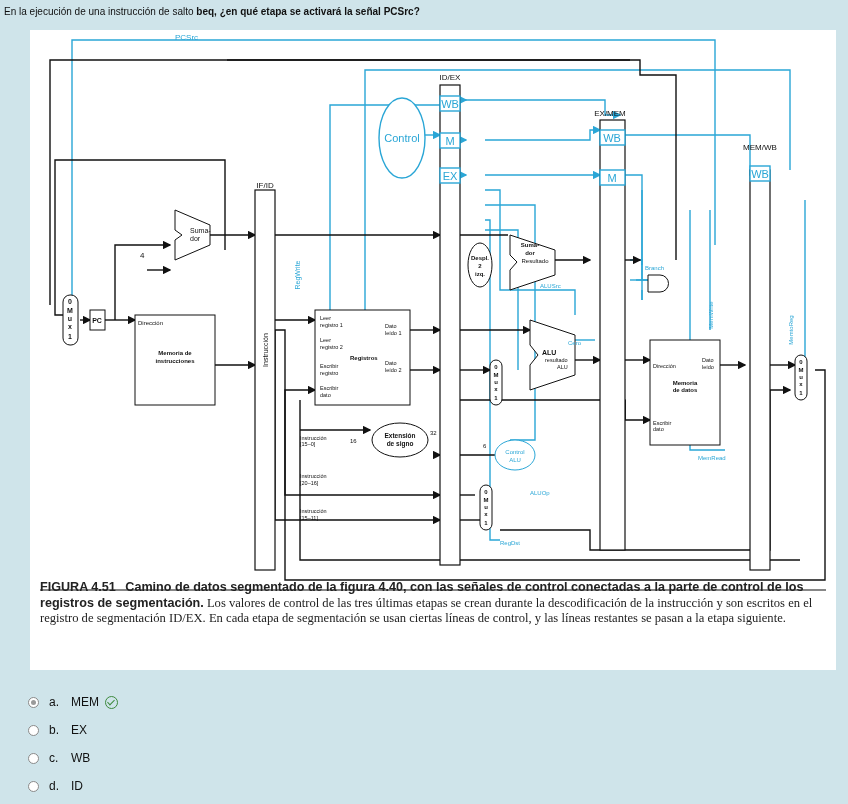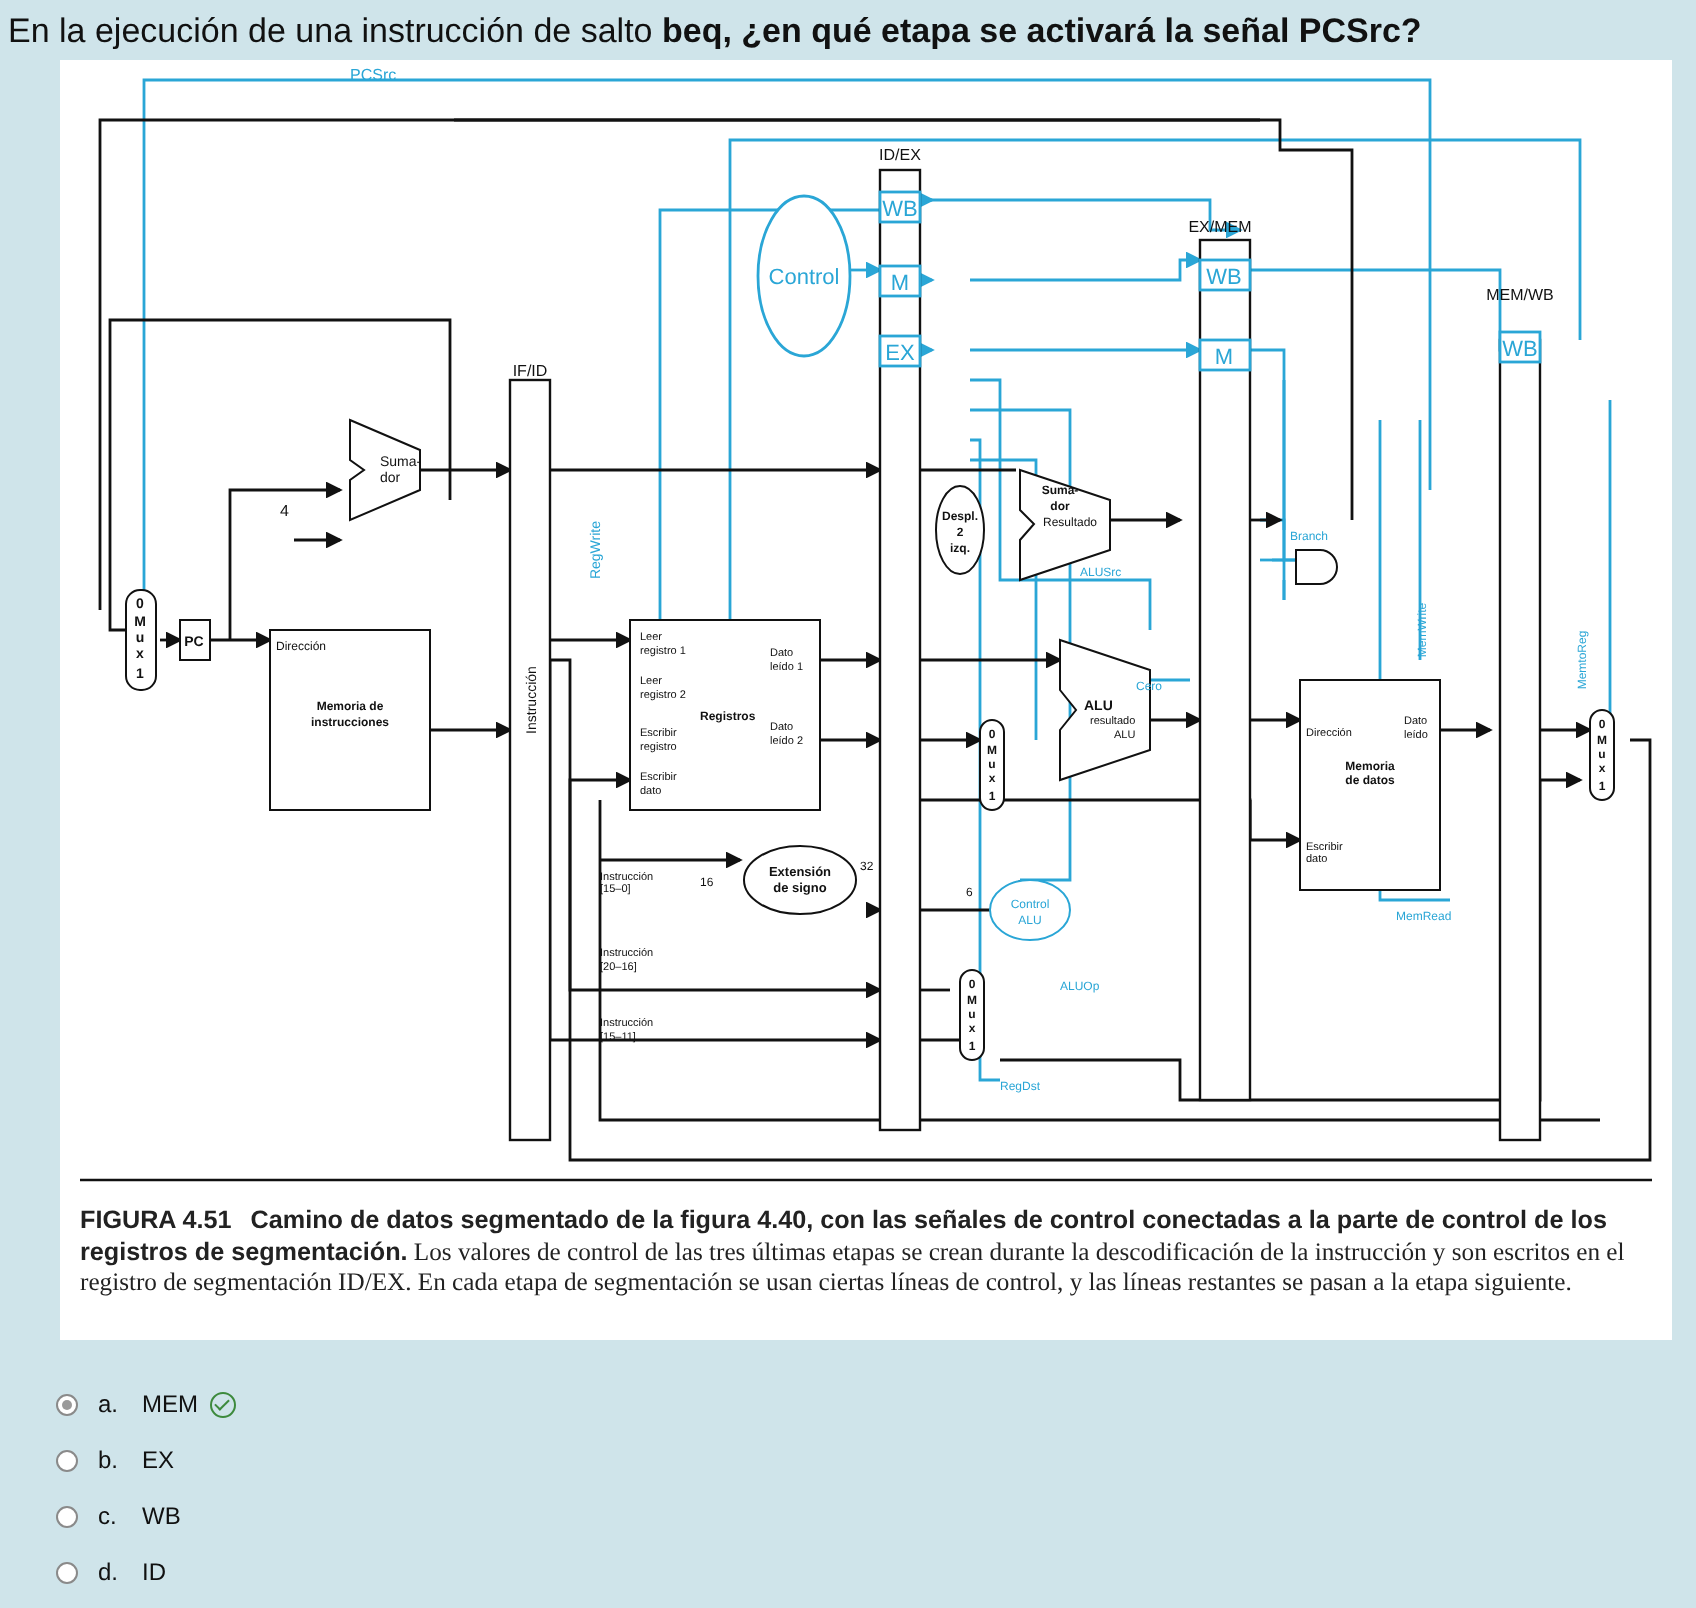"En la ejecución de una" .question { font-size: 17px -> 10px }
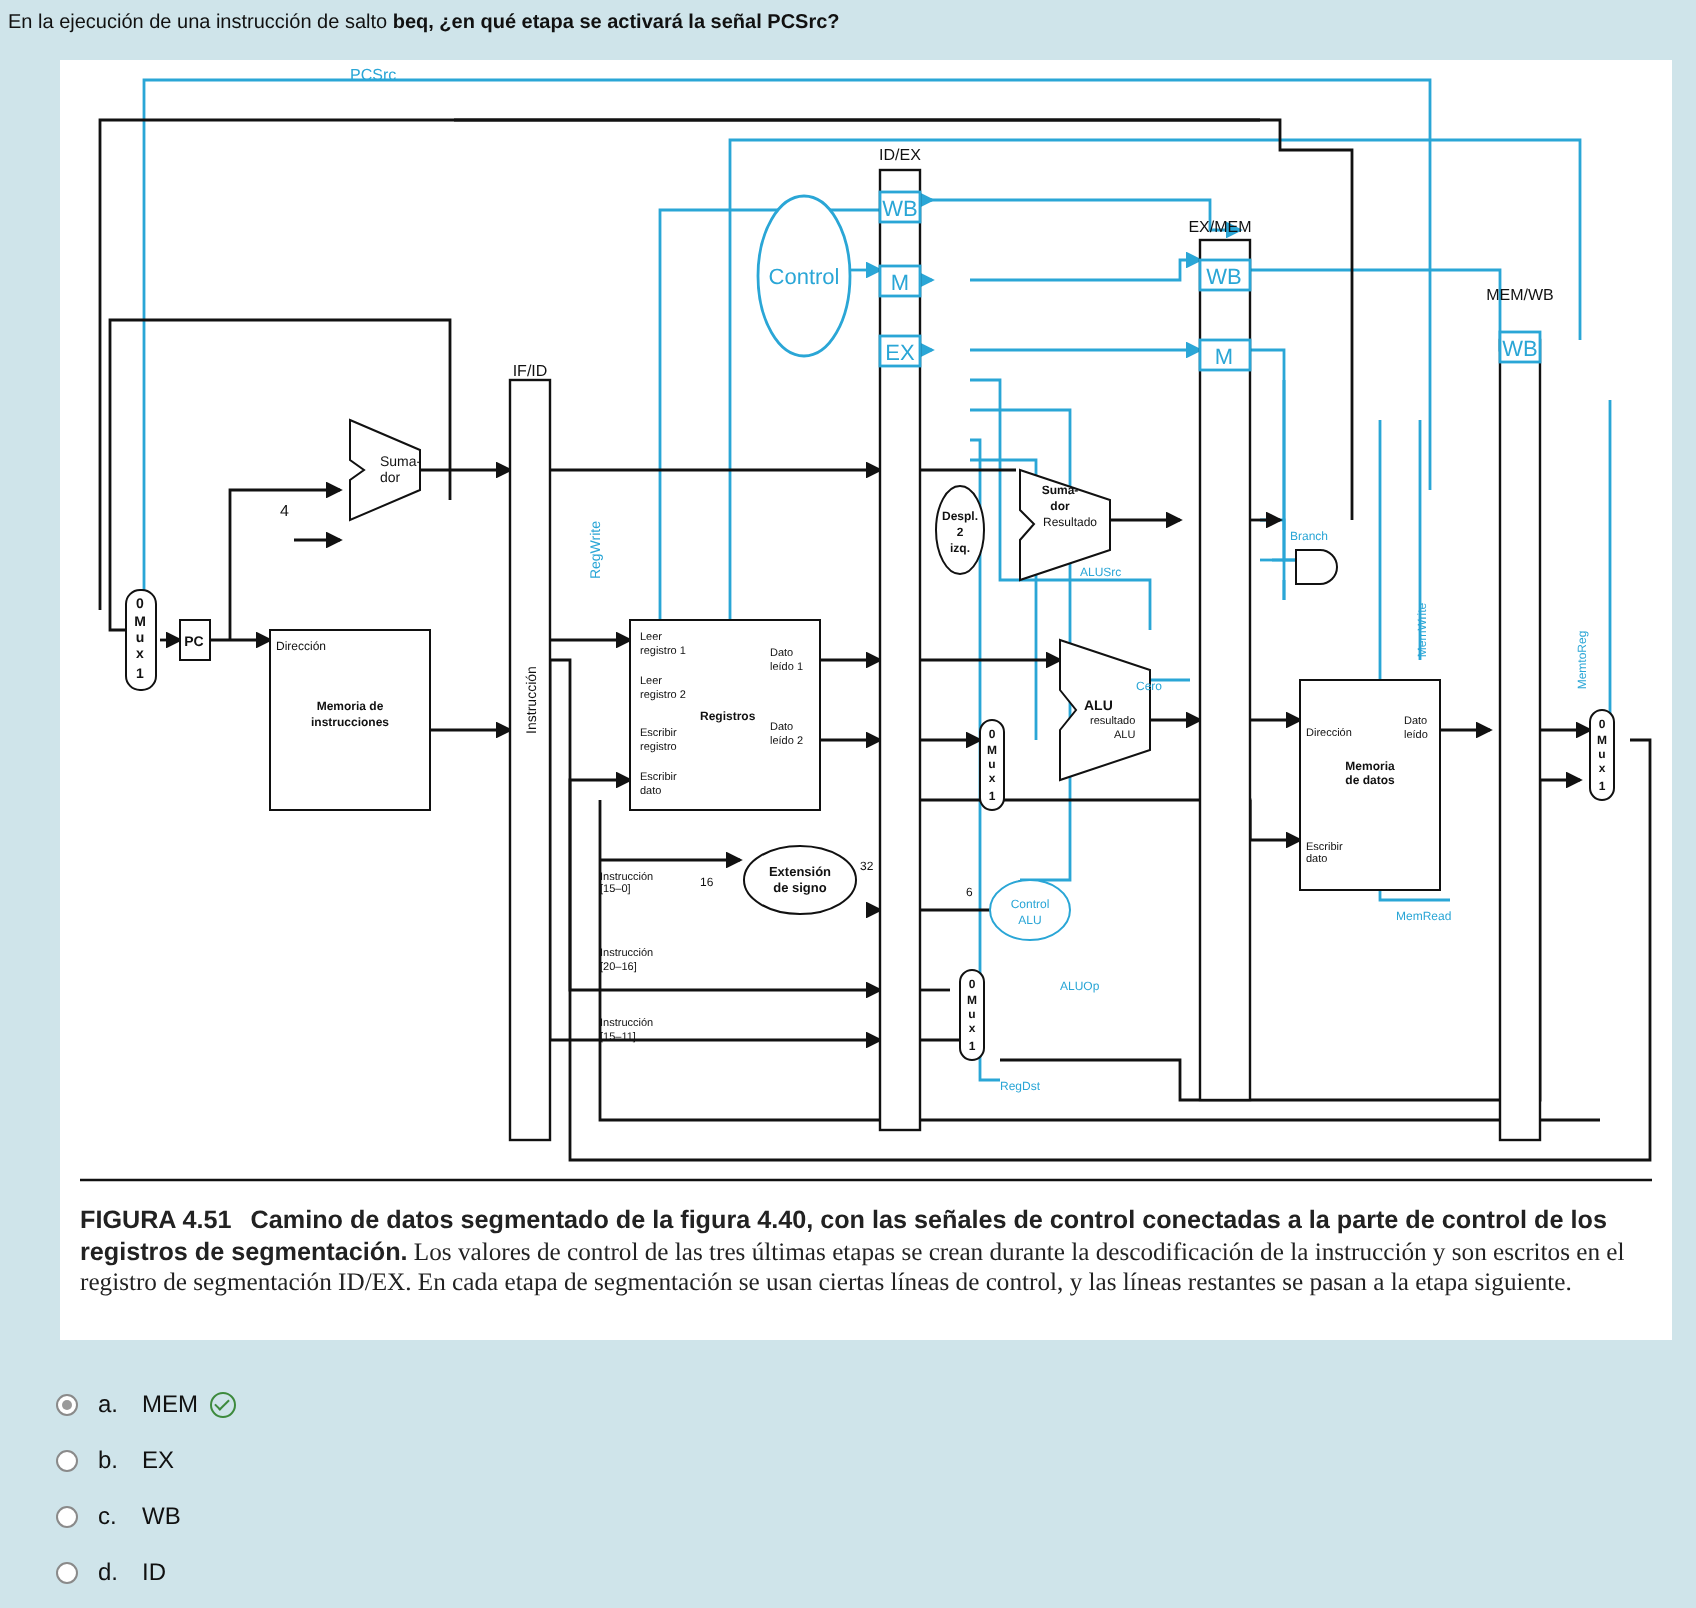"FIGURA 4.51 Camino de datos" .caption { top: 603px -> 580px }
